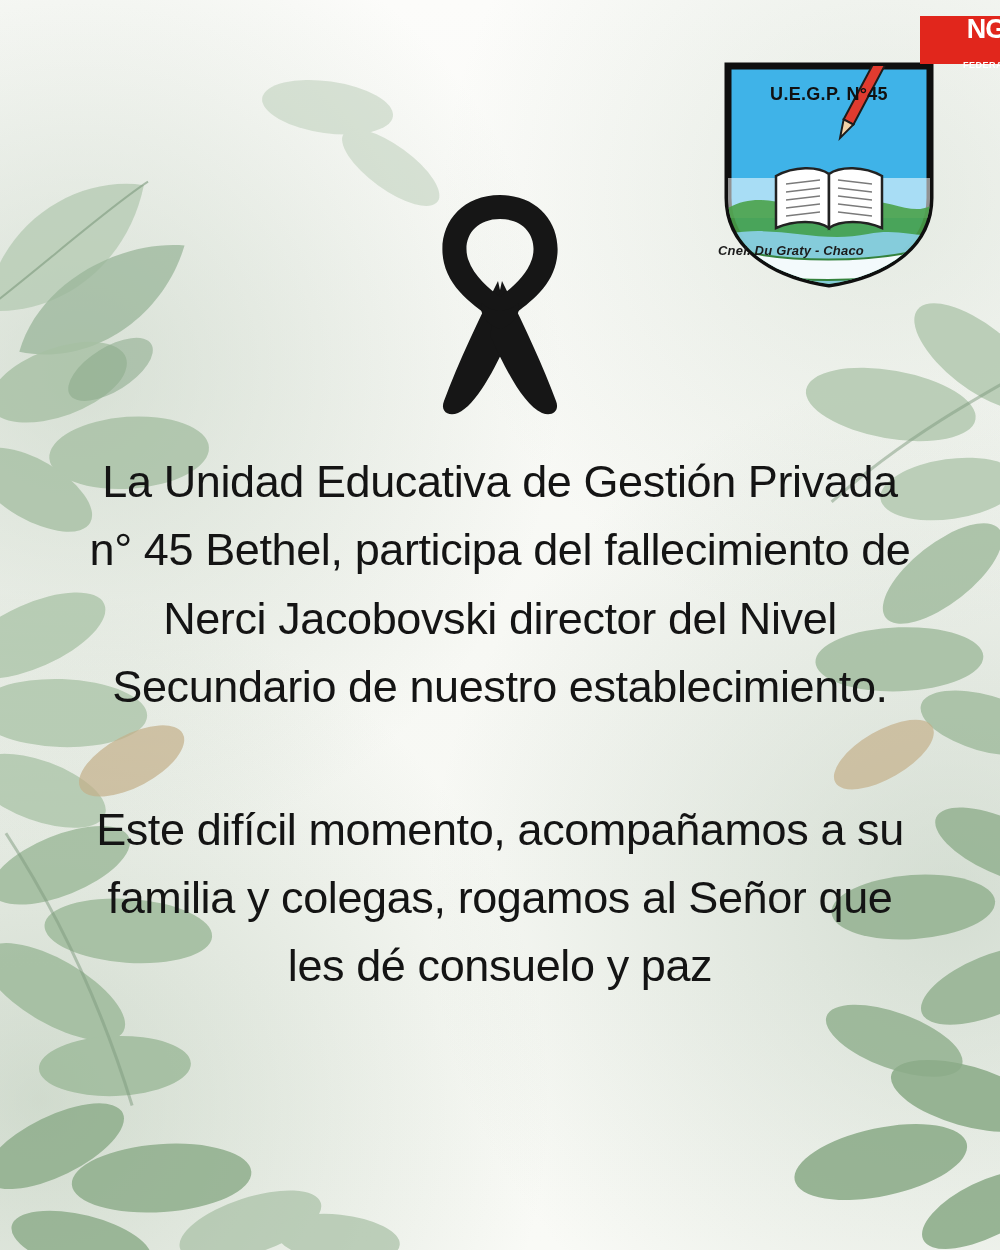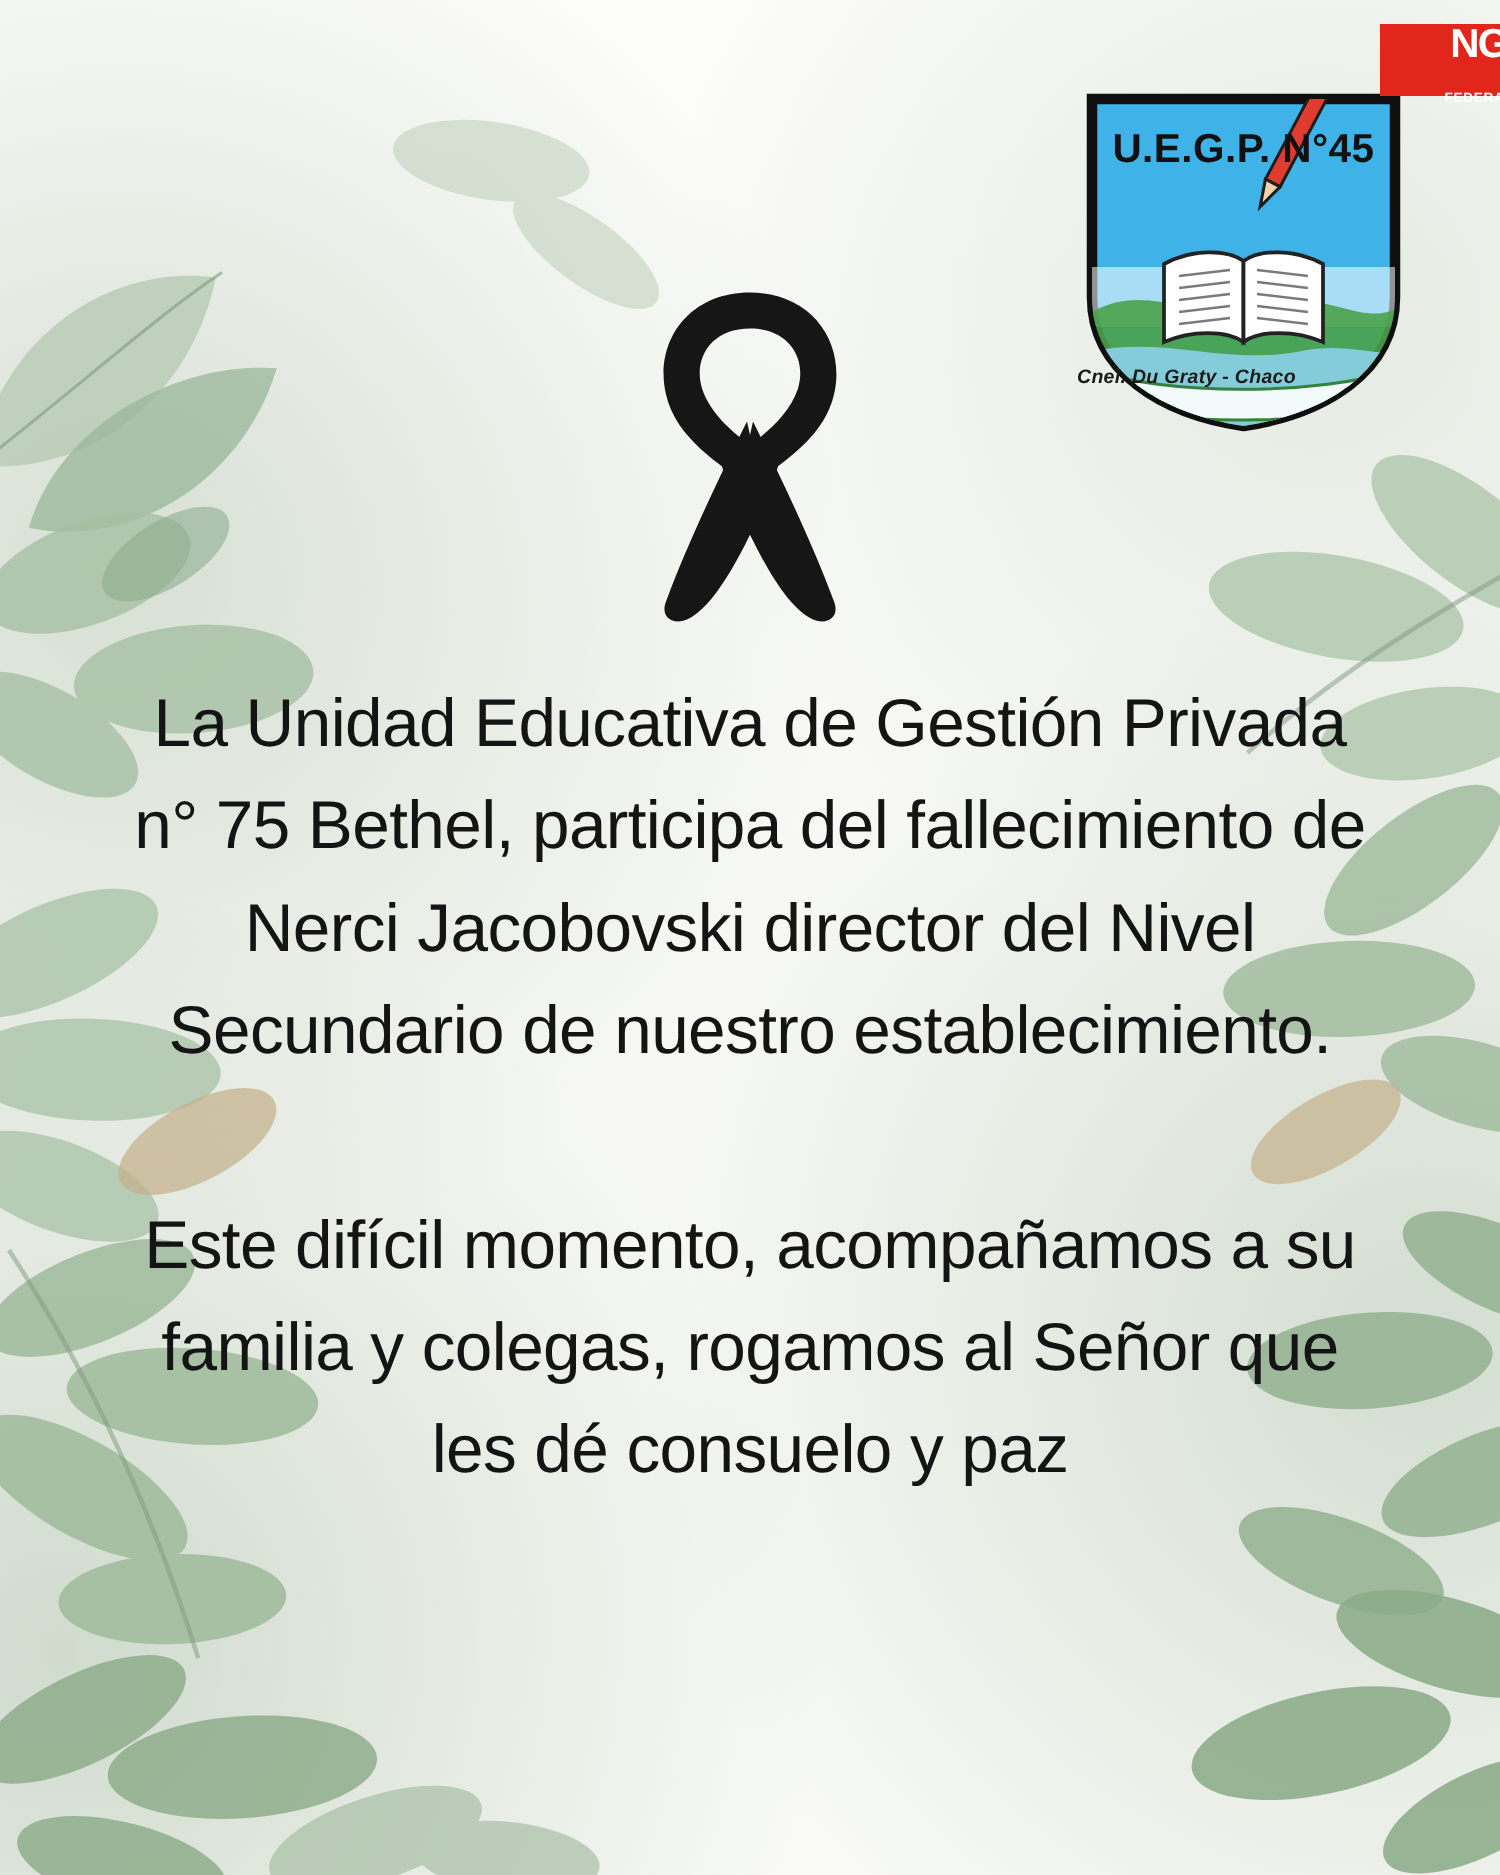"U.E.G.P. N°45" .crest-title { font-size: 27px -> 18px }
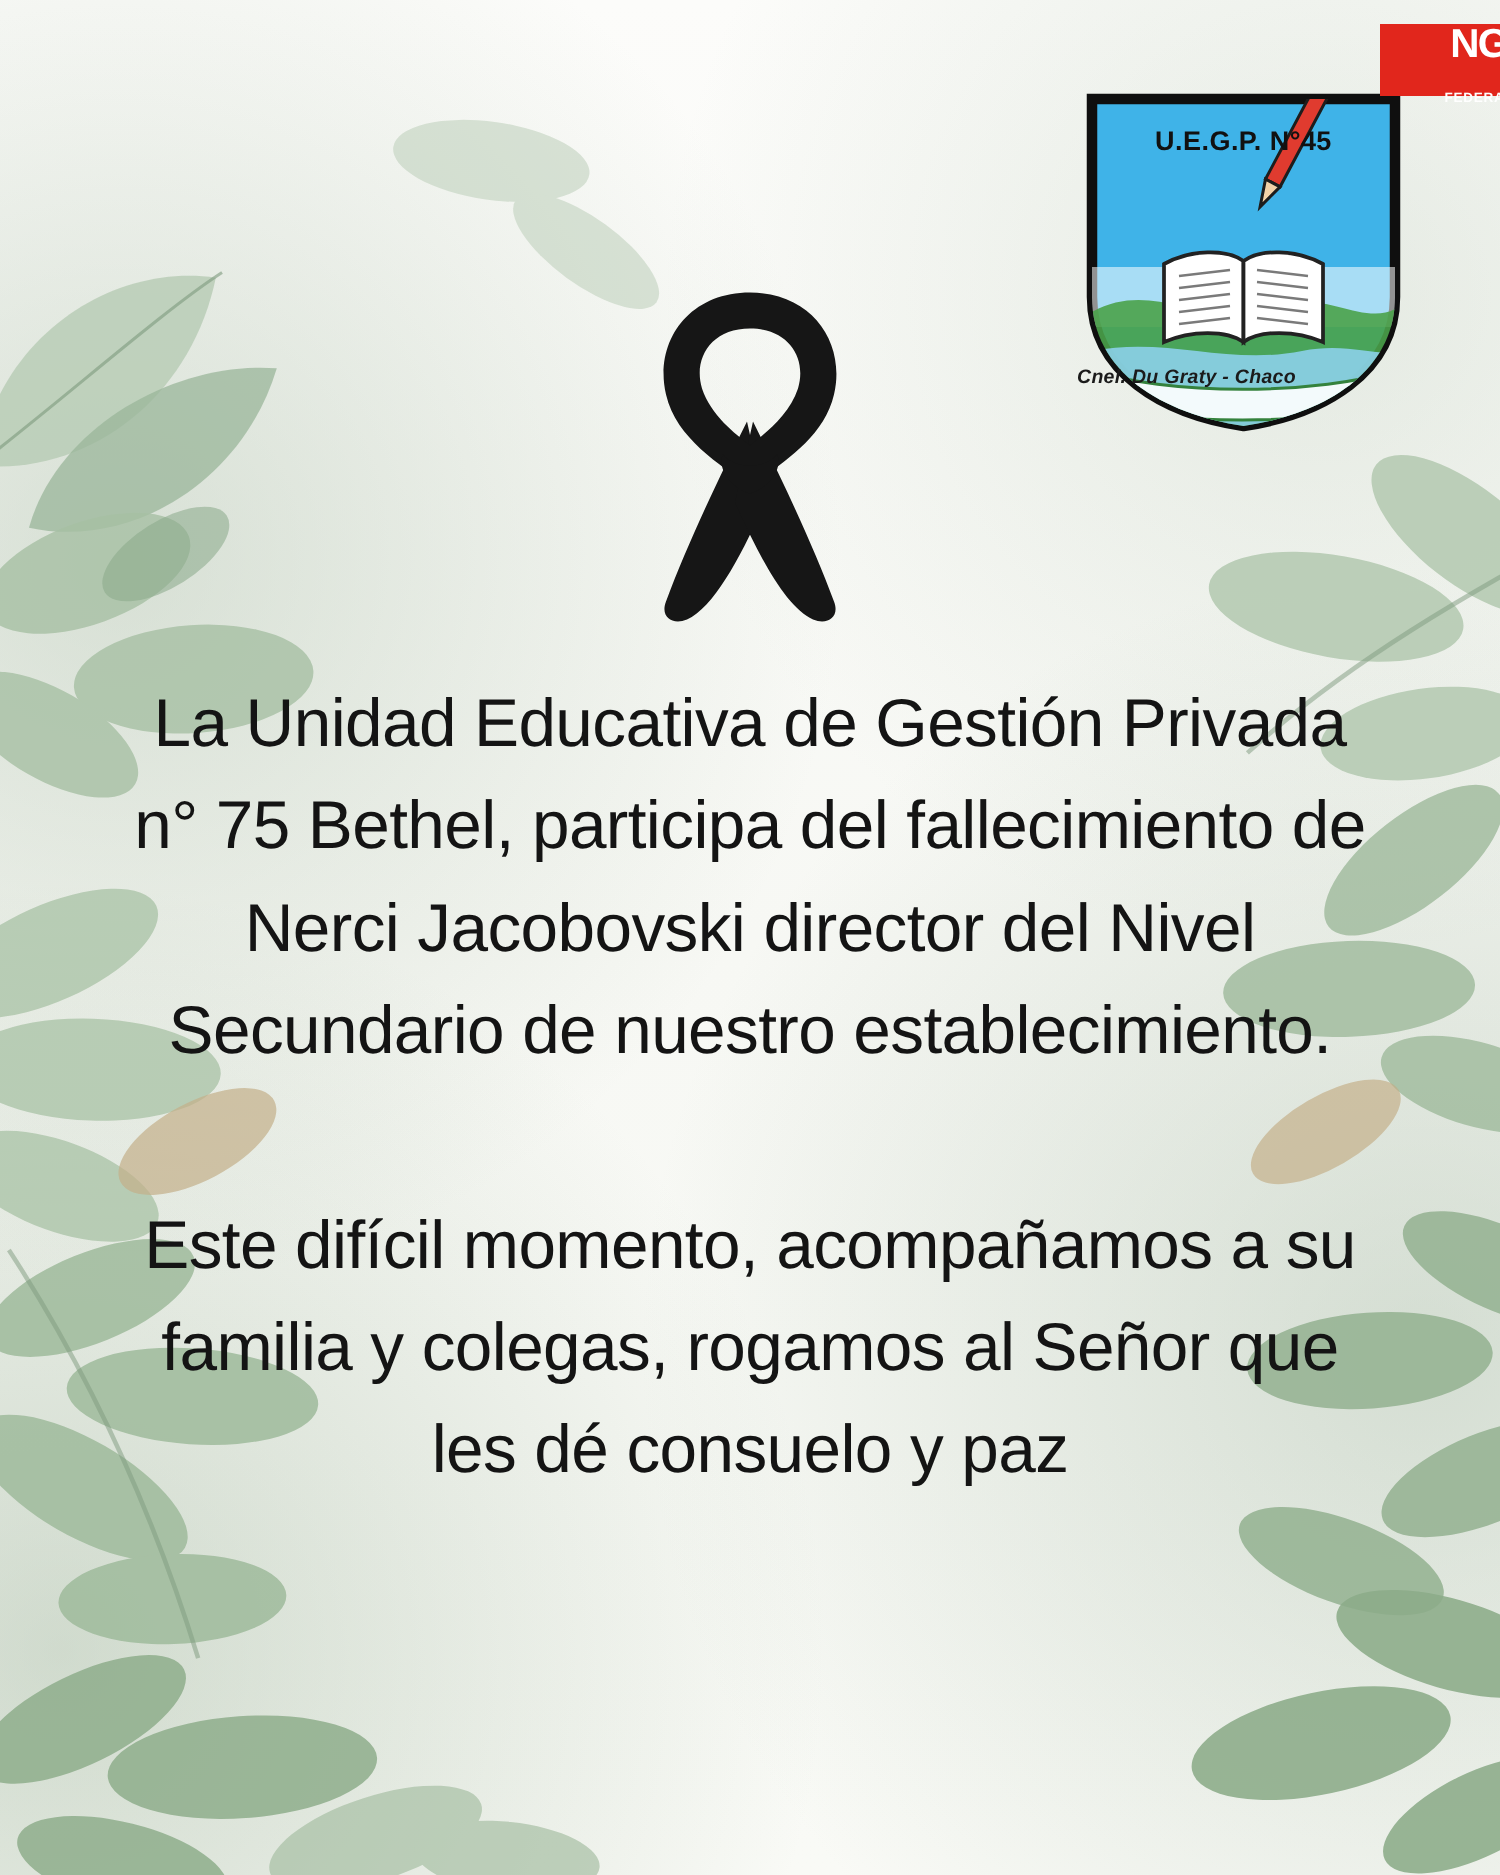"La Unidad Educativa de Gestión" div.para { text: 75 -> 45 }
